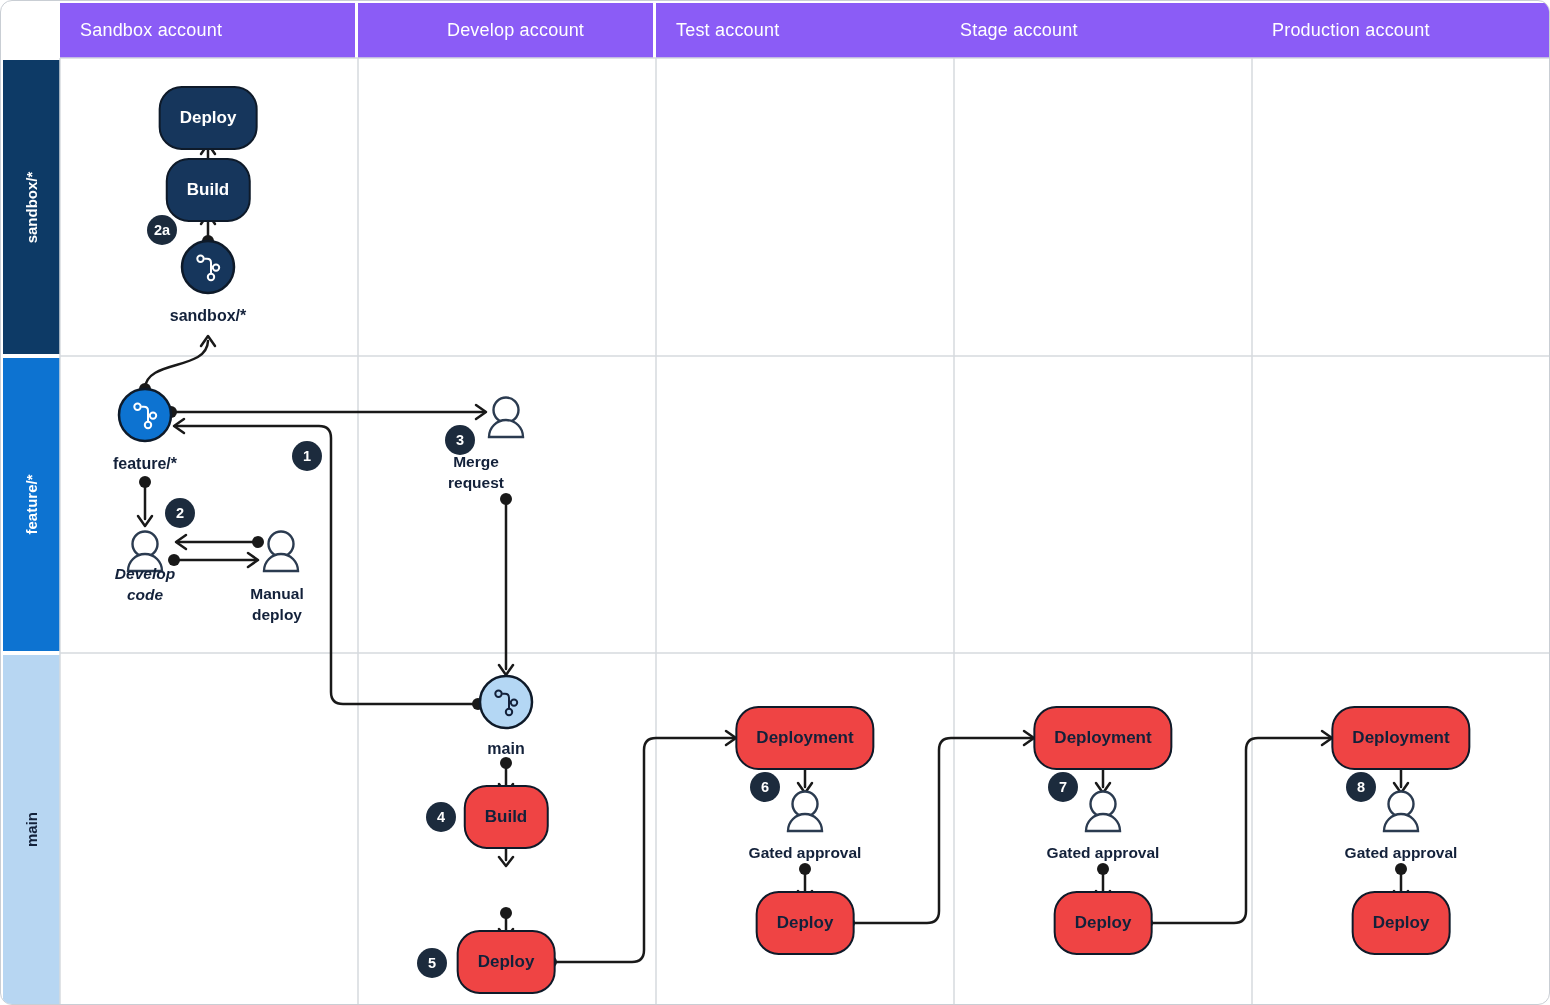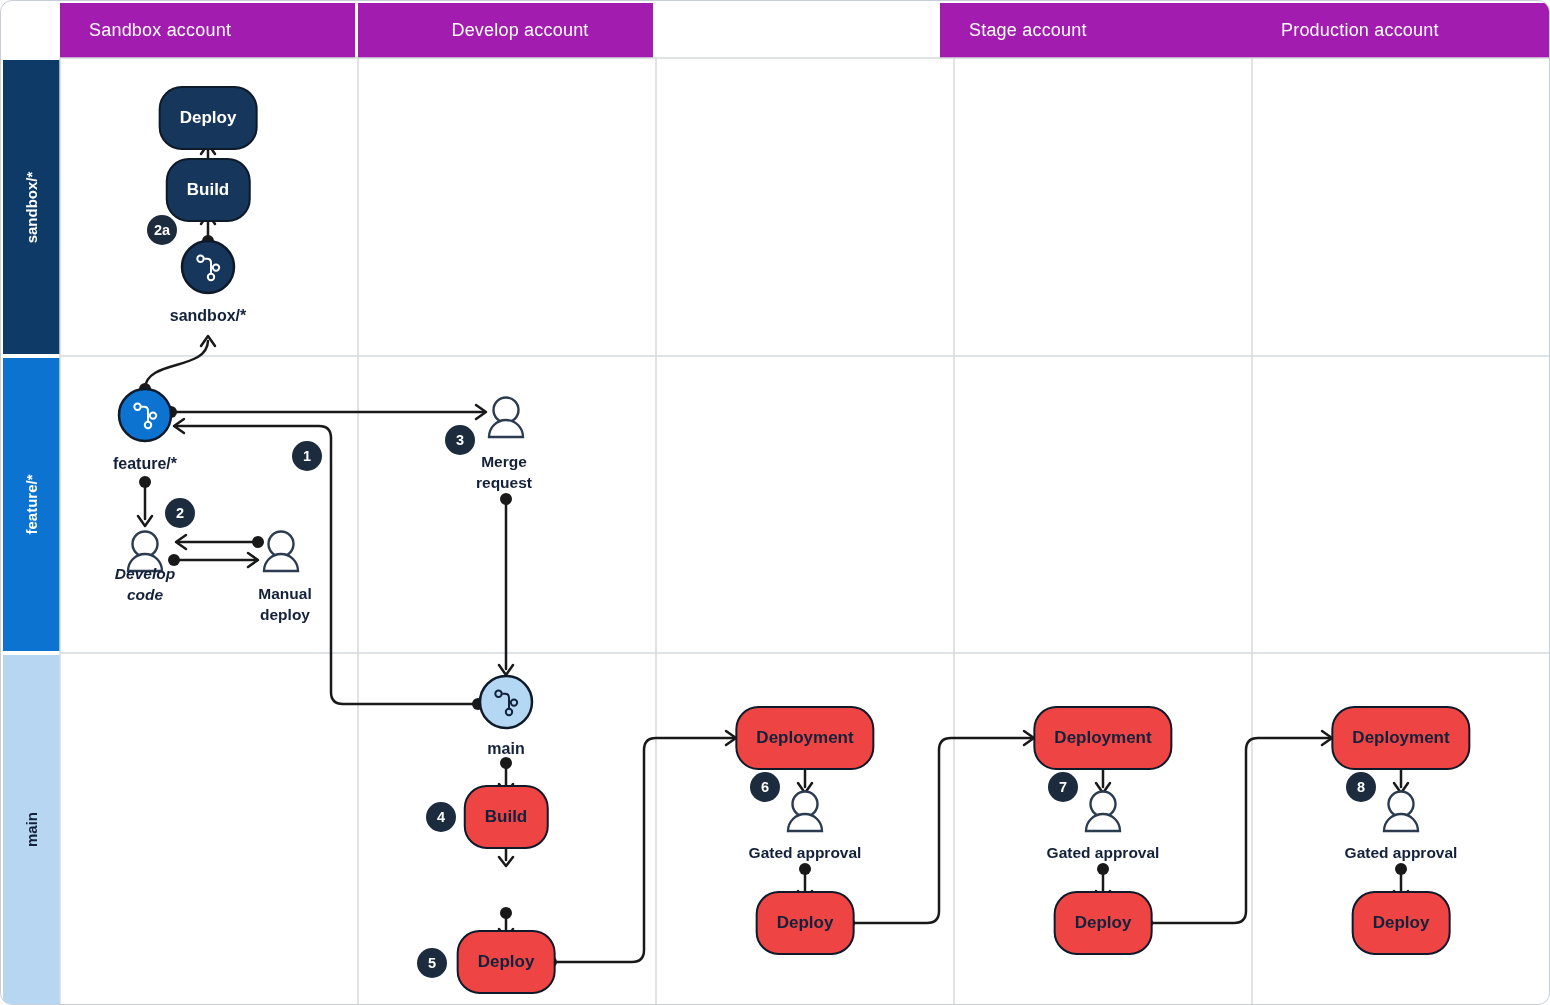"Sandbox account" .hcell { background: #a21caf -> #8b5cf6; padding-left: 29px -> 20px }
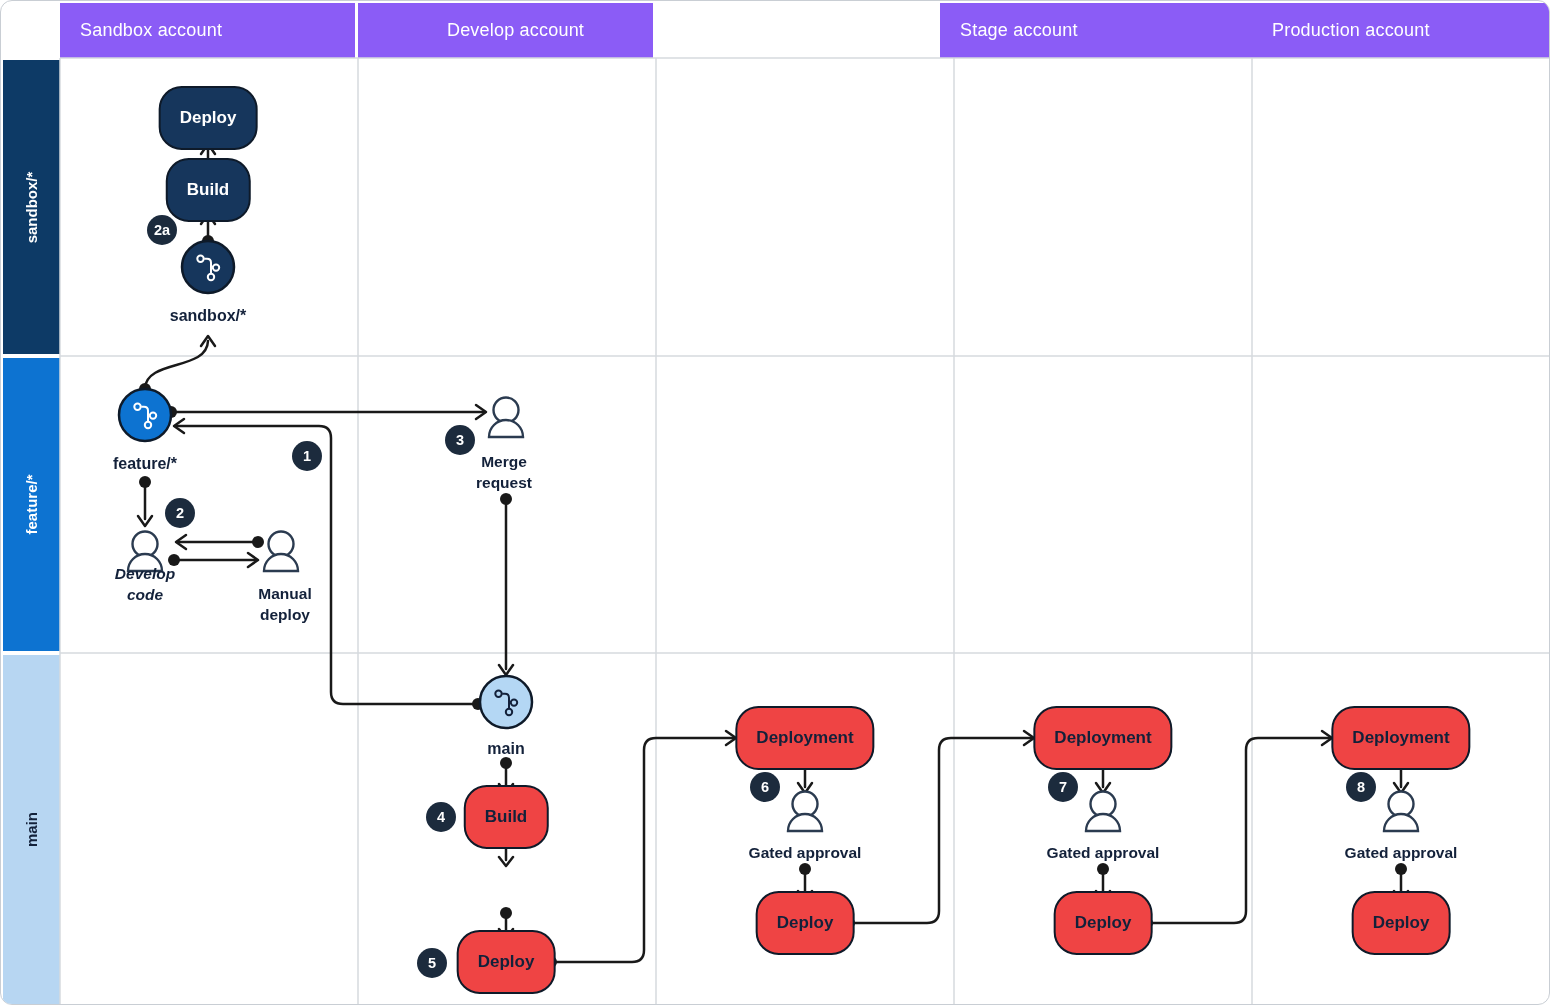"Test account" div.hcell { html: none -> <div> <span>Test account</span> </div> }
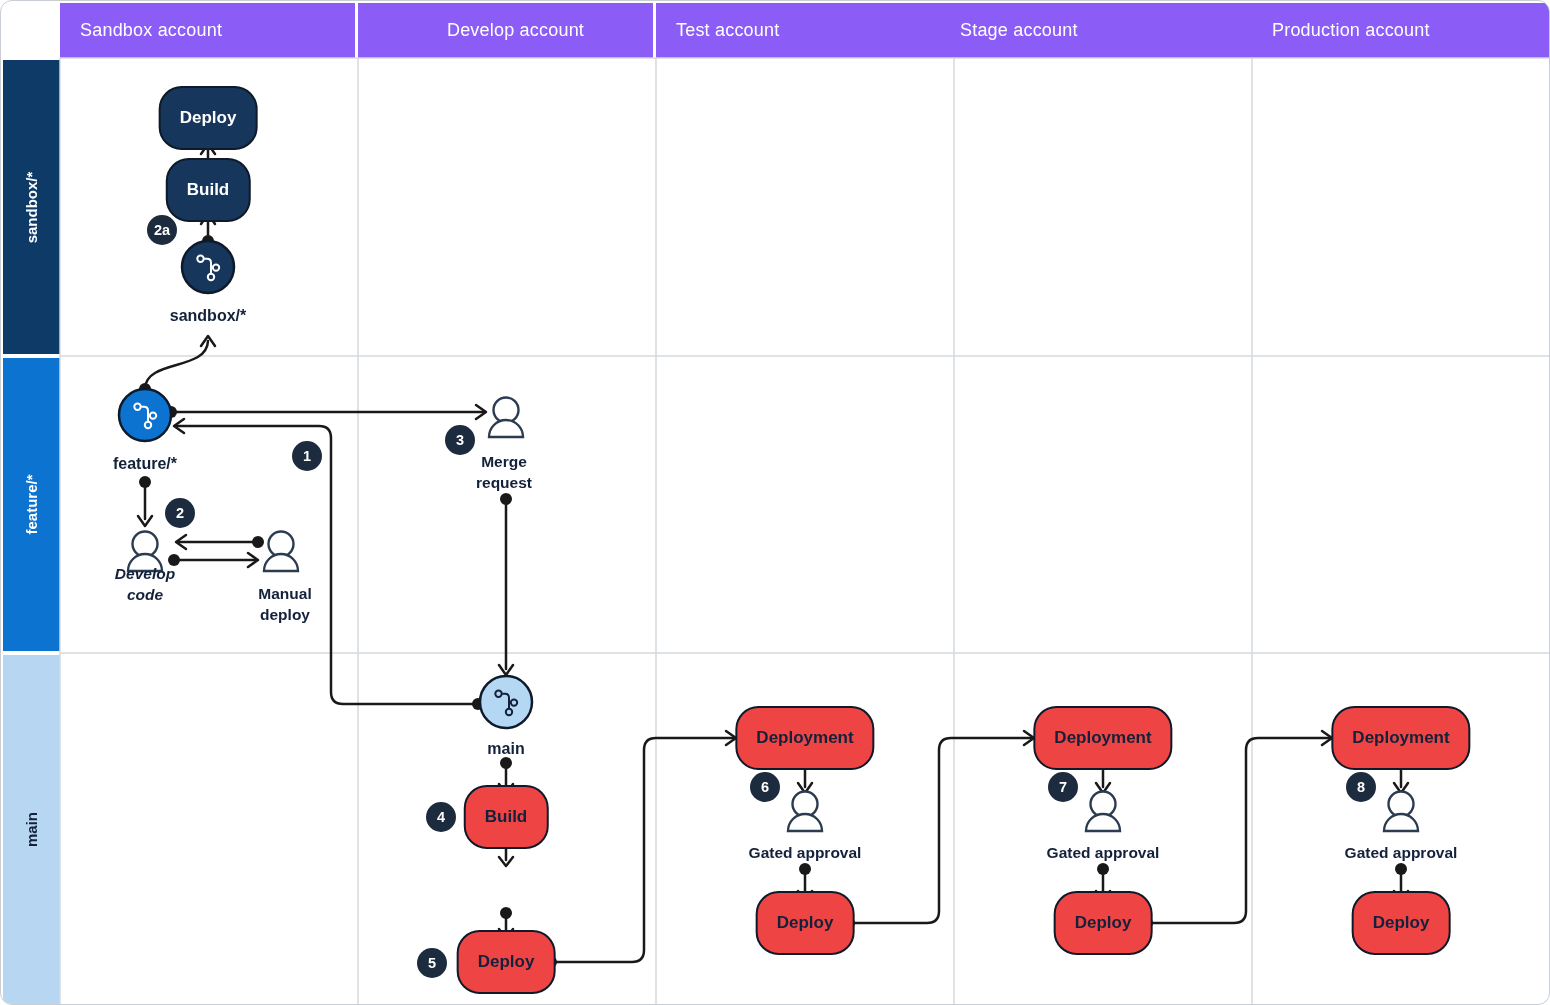"Merge request" div.node { left: 503px -> 475px }
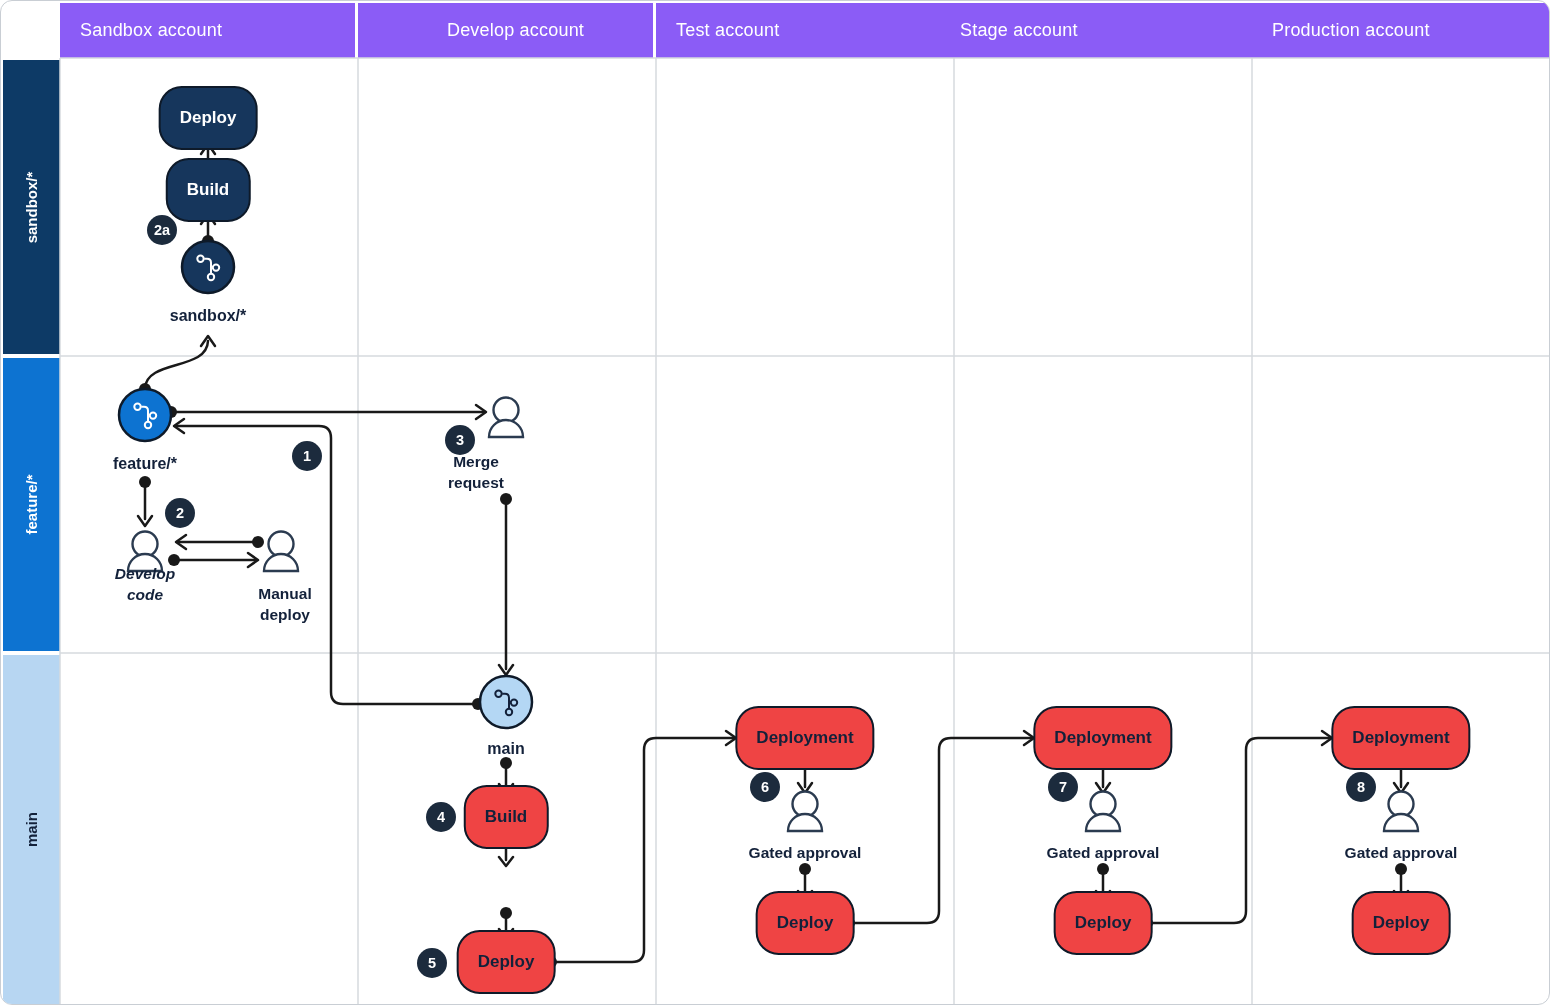"Manual deploy" div.node { left: 284px -> 276px }
